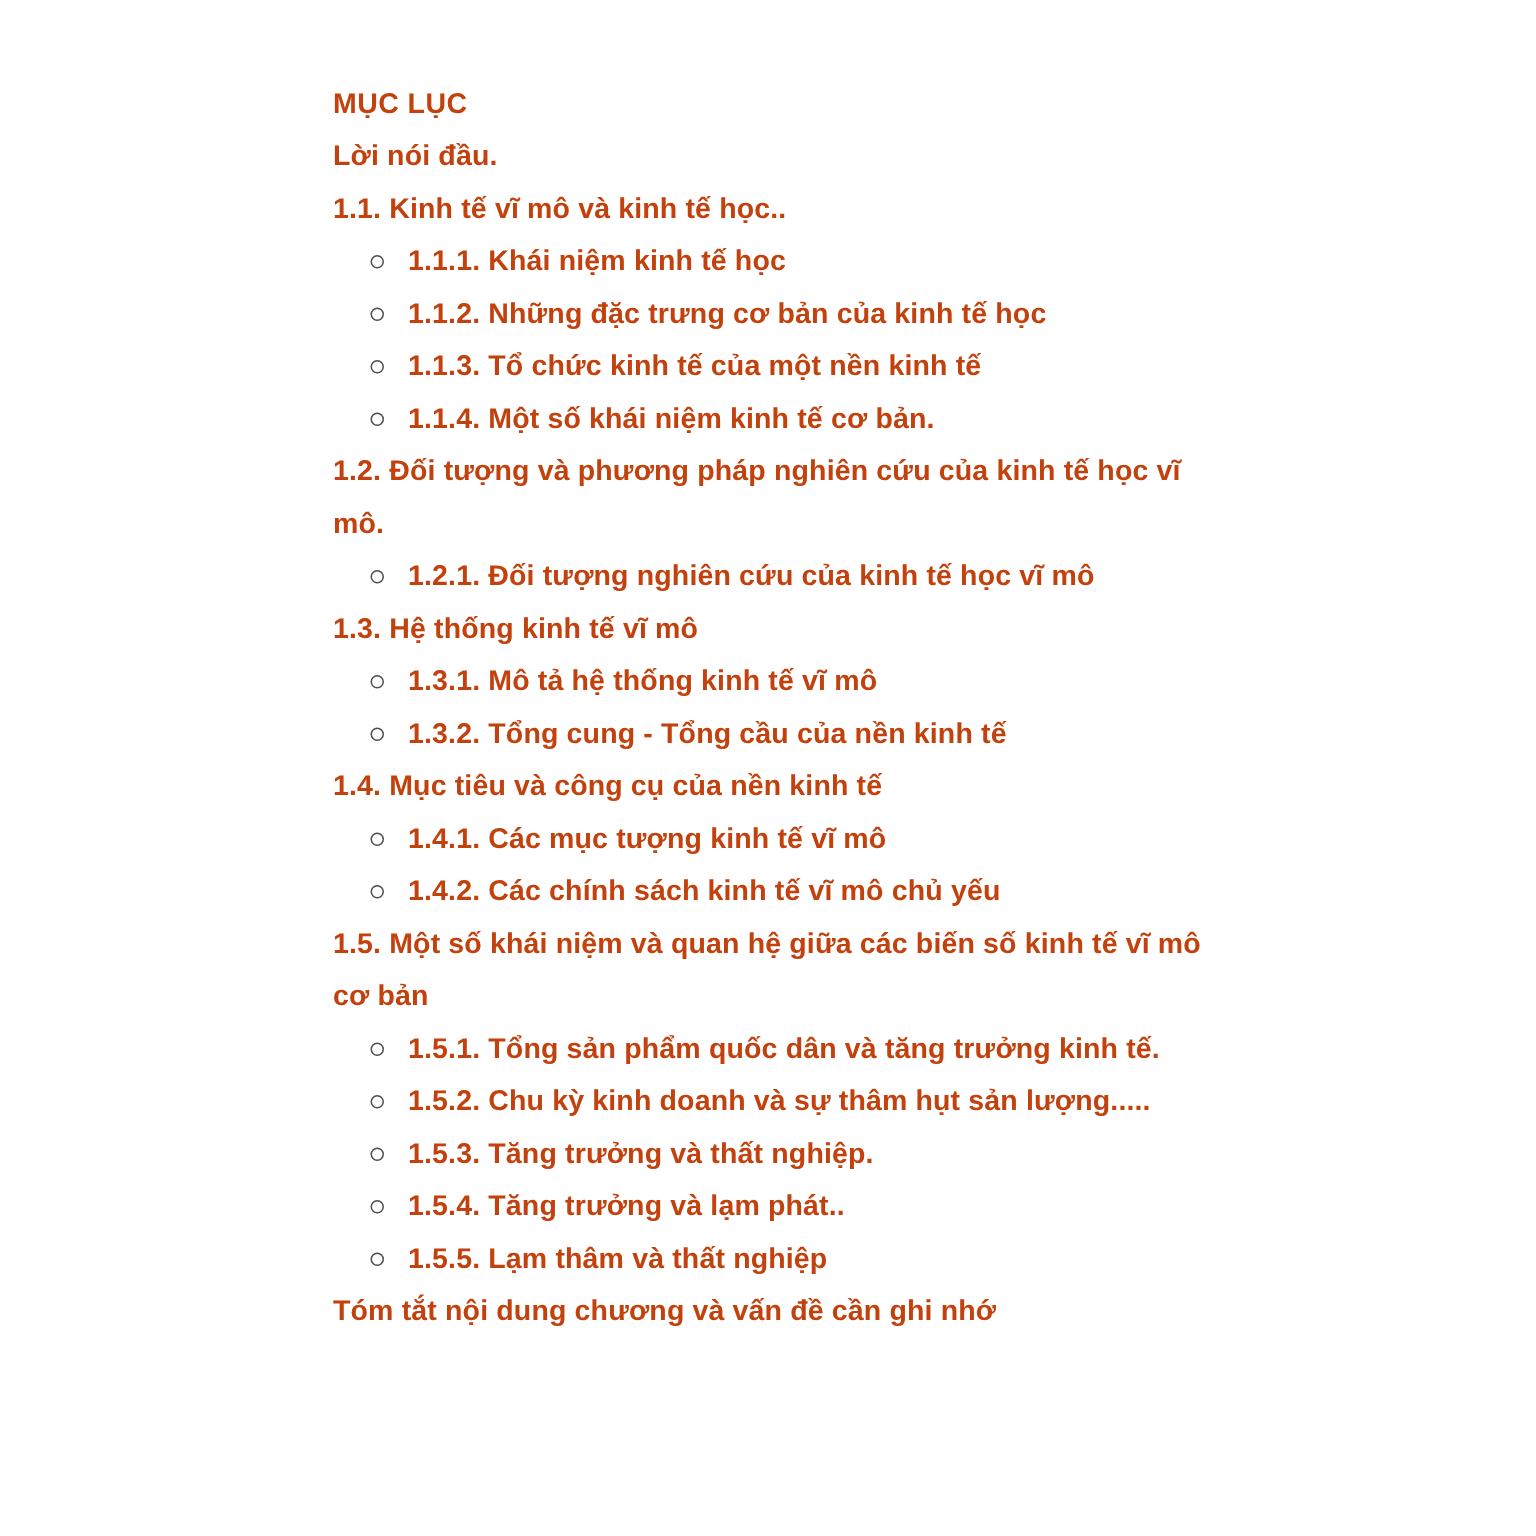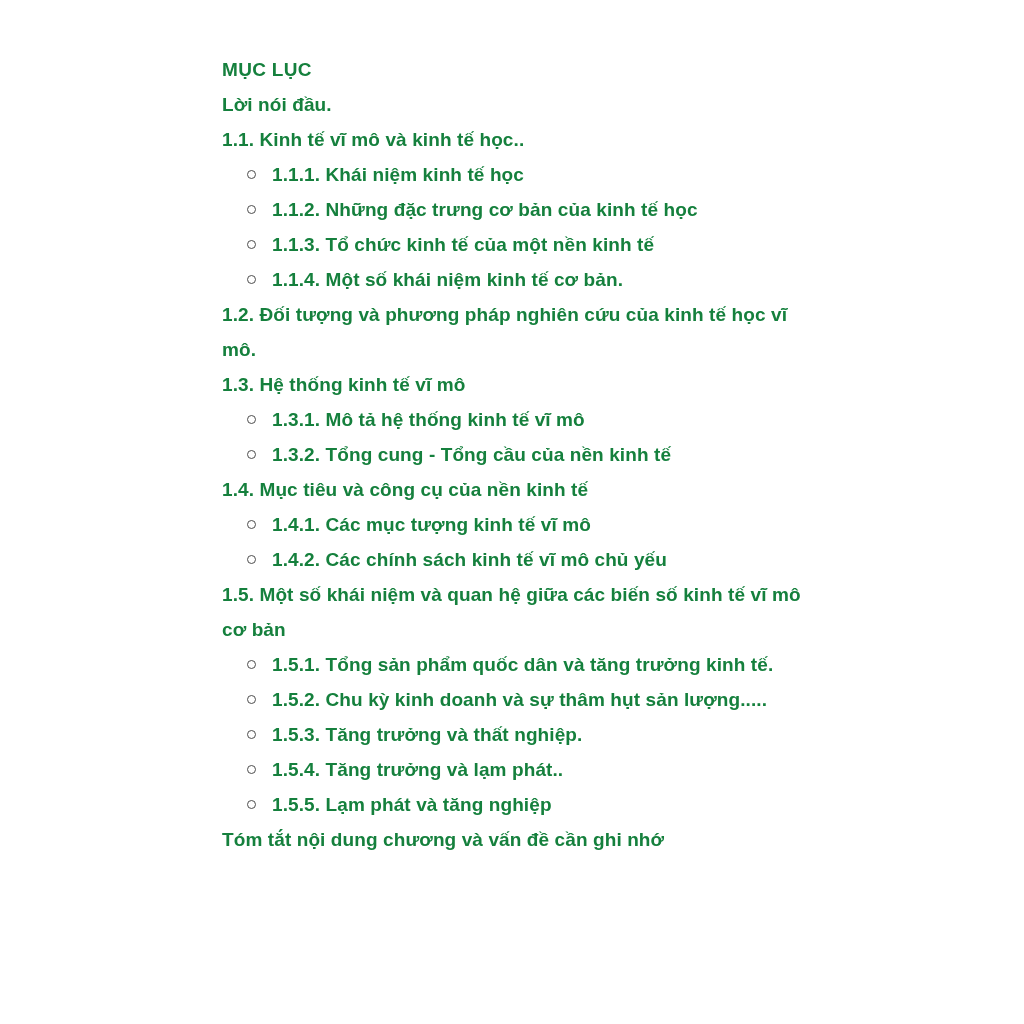"MỤC LỤC" .toc-line { color: #15803d -> #c2410c }
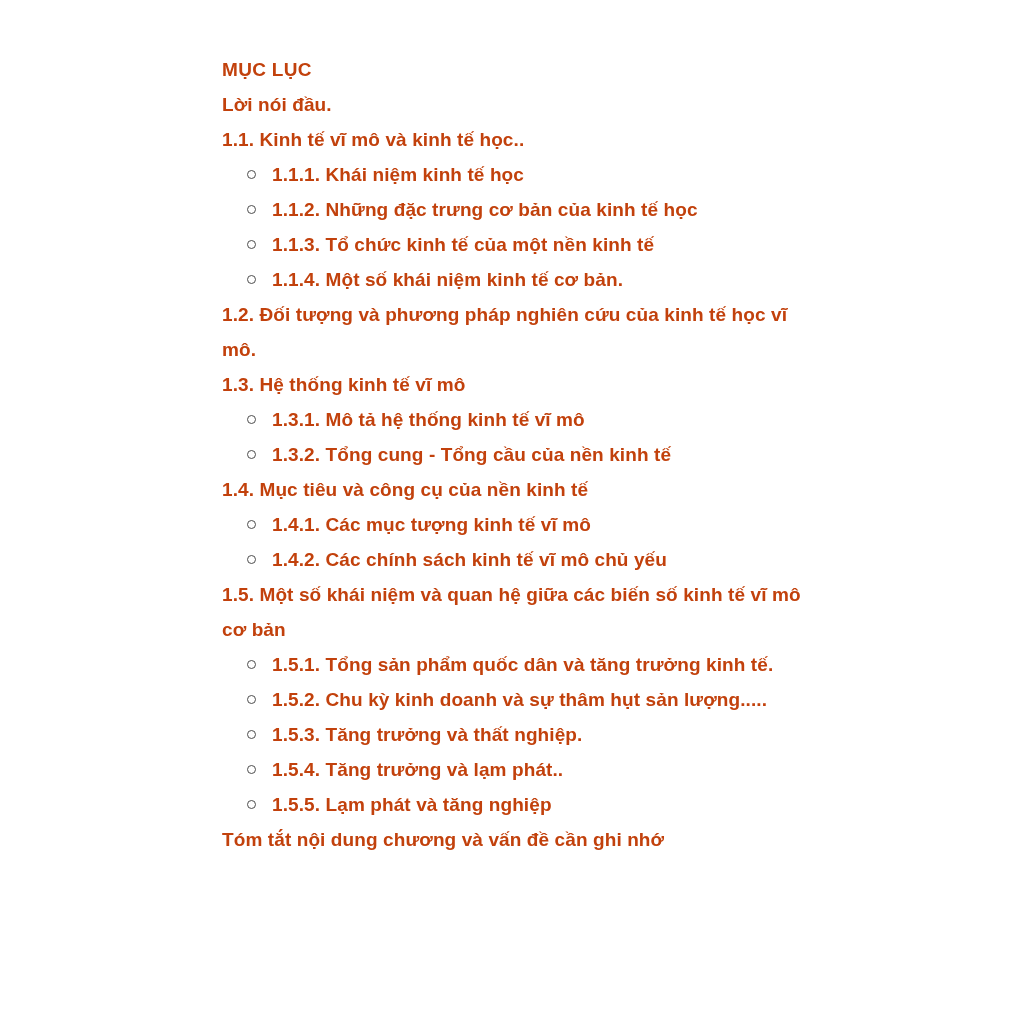"1.2.1. Đối tượng nghiên cứu" div.toc-line { html: none -> <div><span></span><span>1.2.1. Đối tượng nghiên cứu của kinh tế học vĩ mô</span></div> }
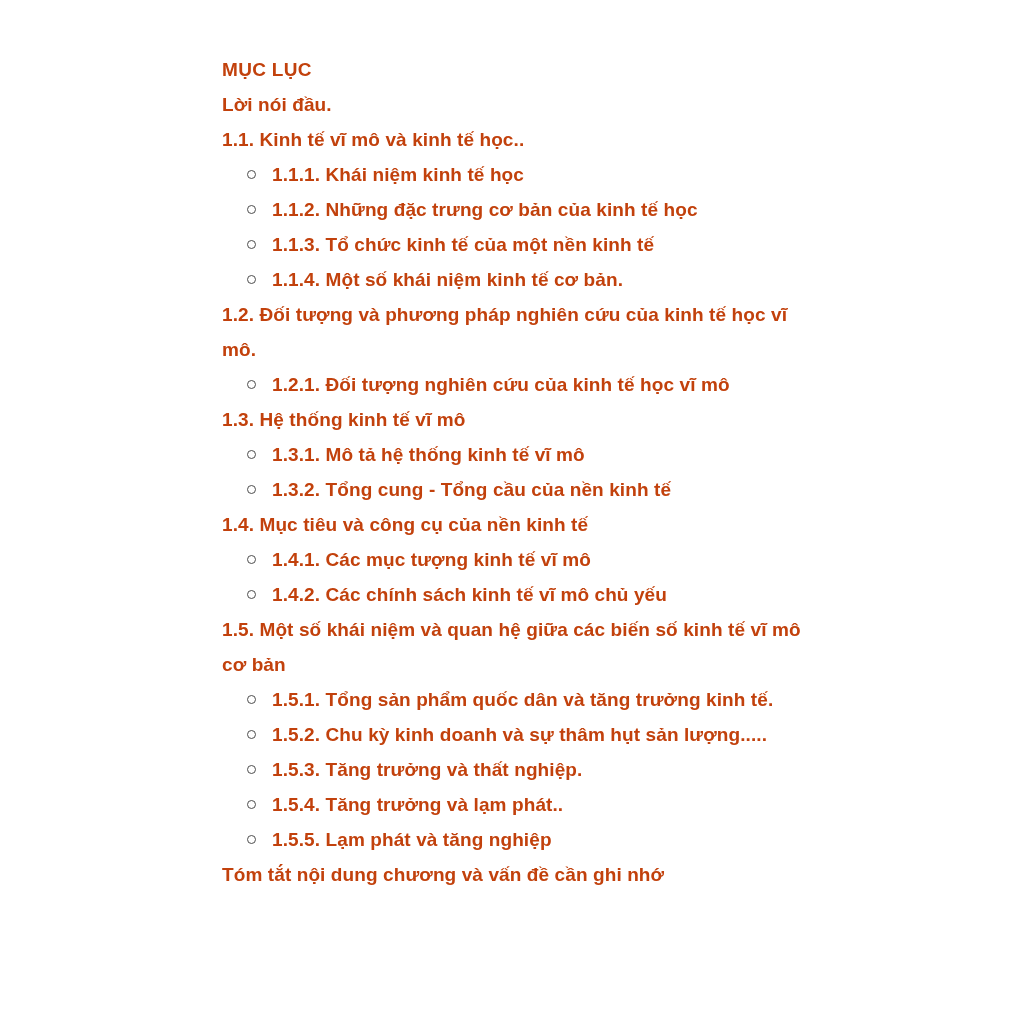"1.5.5. Lạm phát và tăng" span { text: phát và tăng -> thâm và thất }
